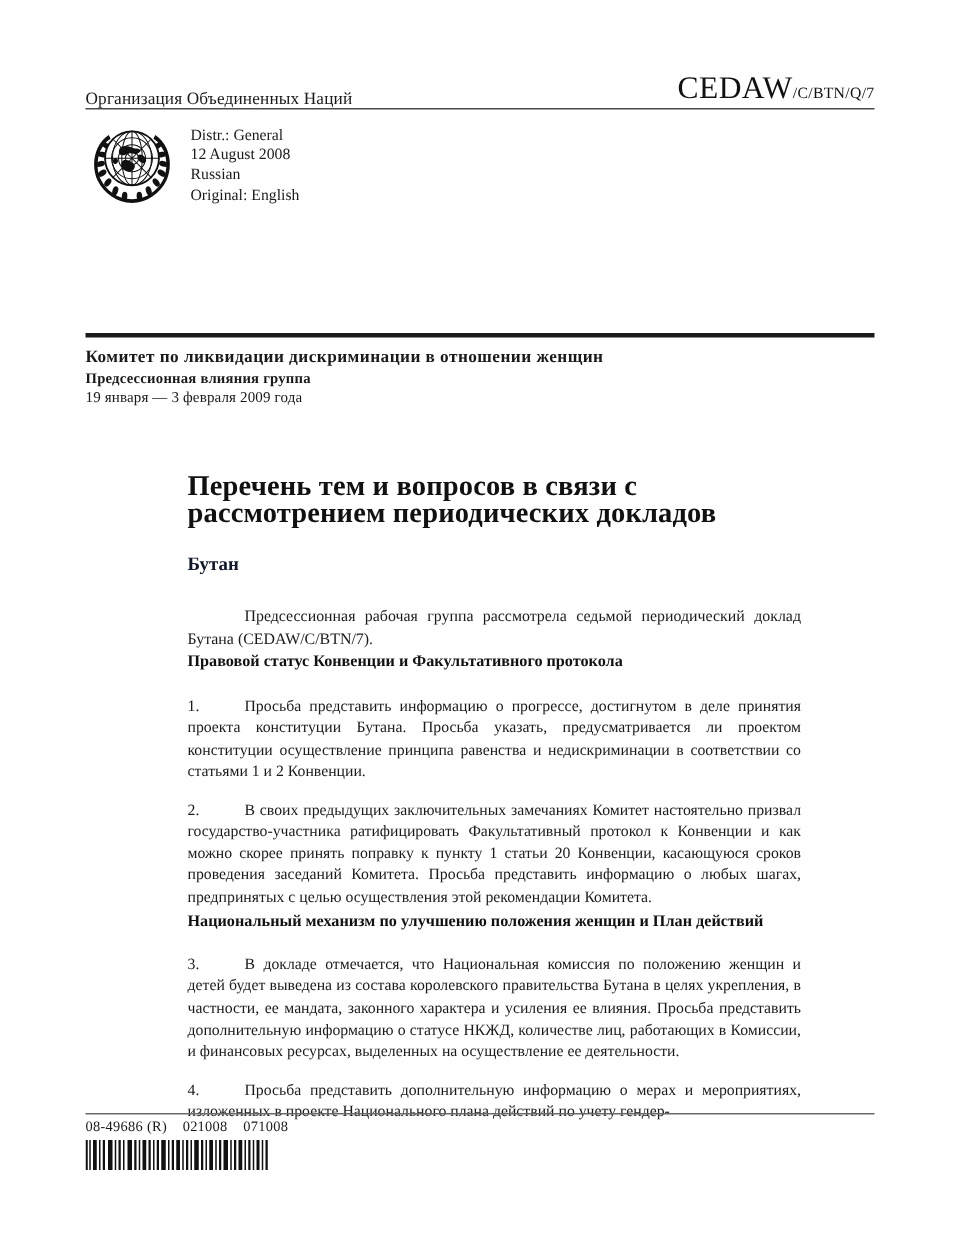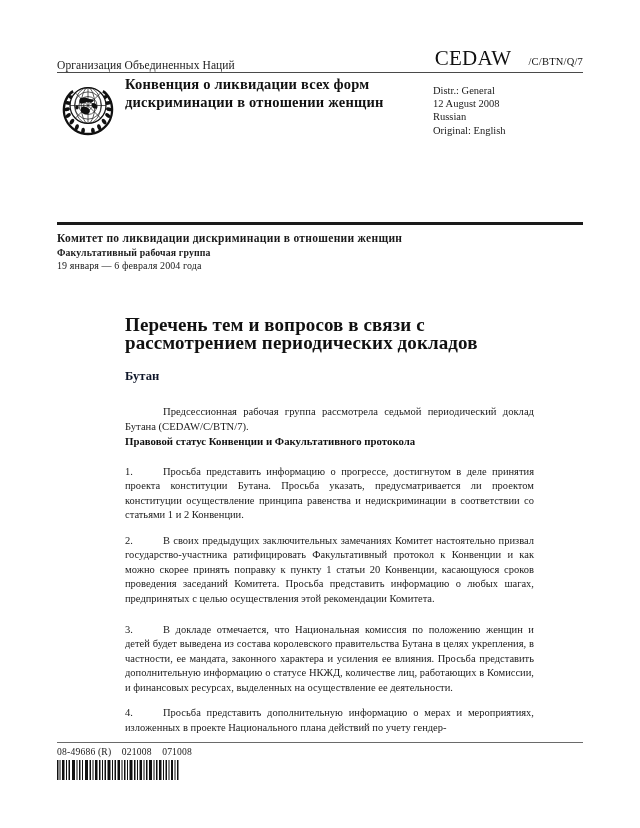"/C/BTN/Q/7" .symbol .sym-sub { margin-left: 17px -> none }
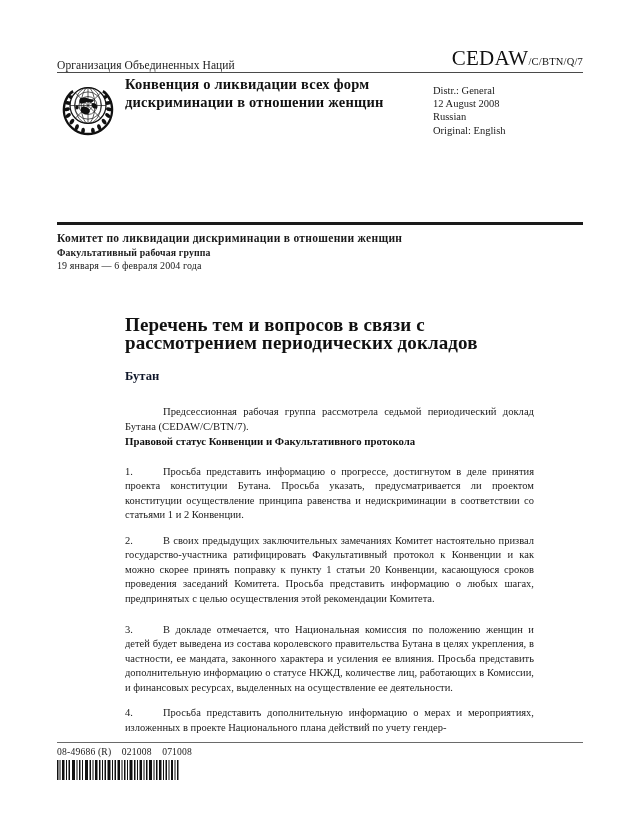"Конвенция о ликвидации всех форм" div.conv-title { html: <div>Конвенция о ликвидации всех форм дискриминации в отношении женщин</div> -> none }
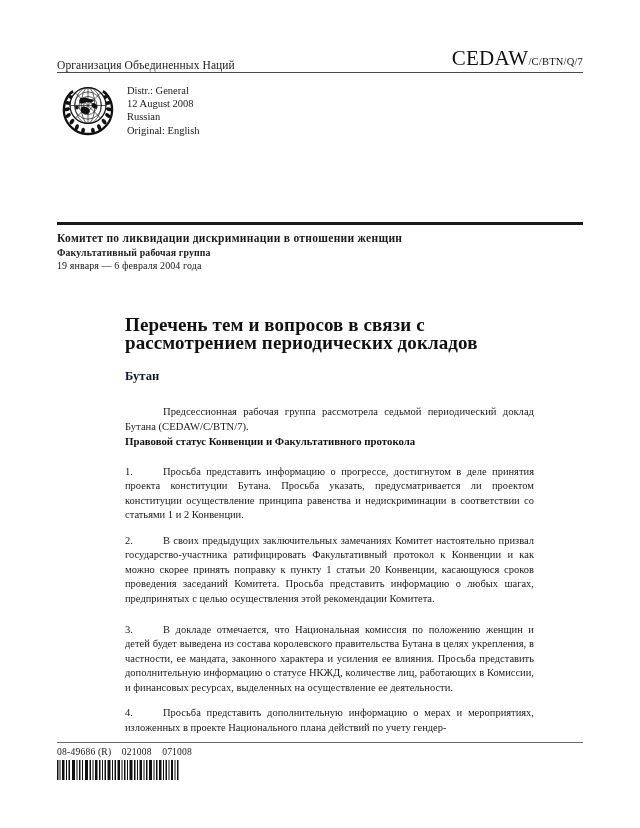"Факультативный рабочая группа" div.comm-l2 { text: Факультативный рабочая -> Предсессионная влияния }
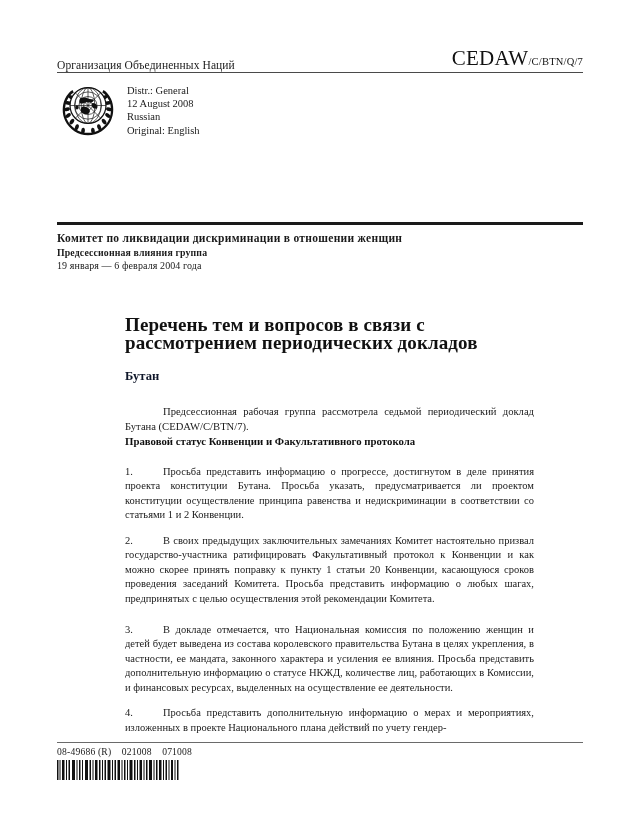"19 января — 6 февраля" div.comm-date { text: 6 февраля 2004 -> 3 февраля 2009 }
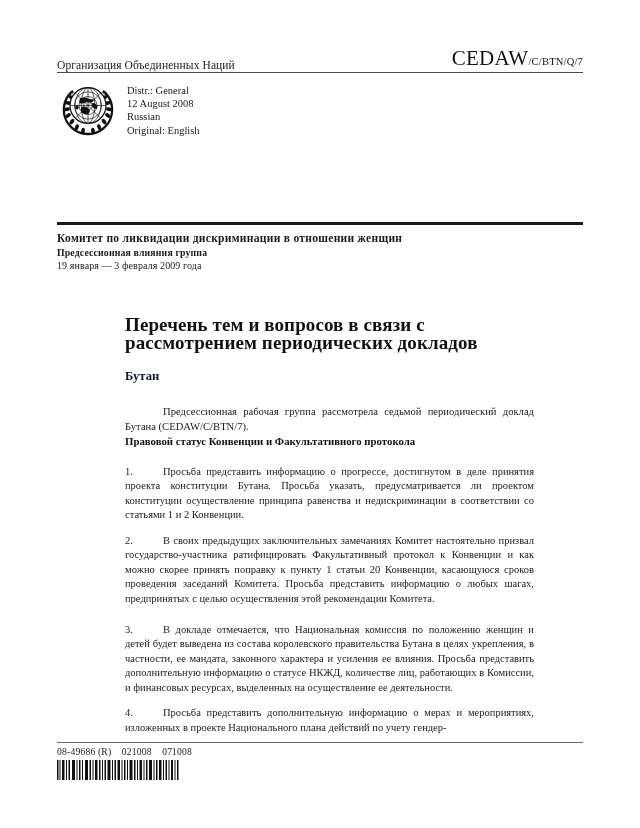"Национальный механизм по улучшению" div.sec-head { html: none -> <div>Национальный механизм по улучшению положения женщин и План действий</div> }
